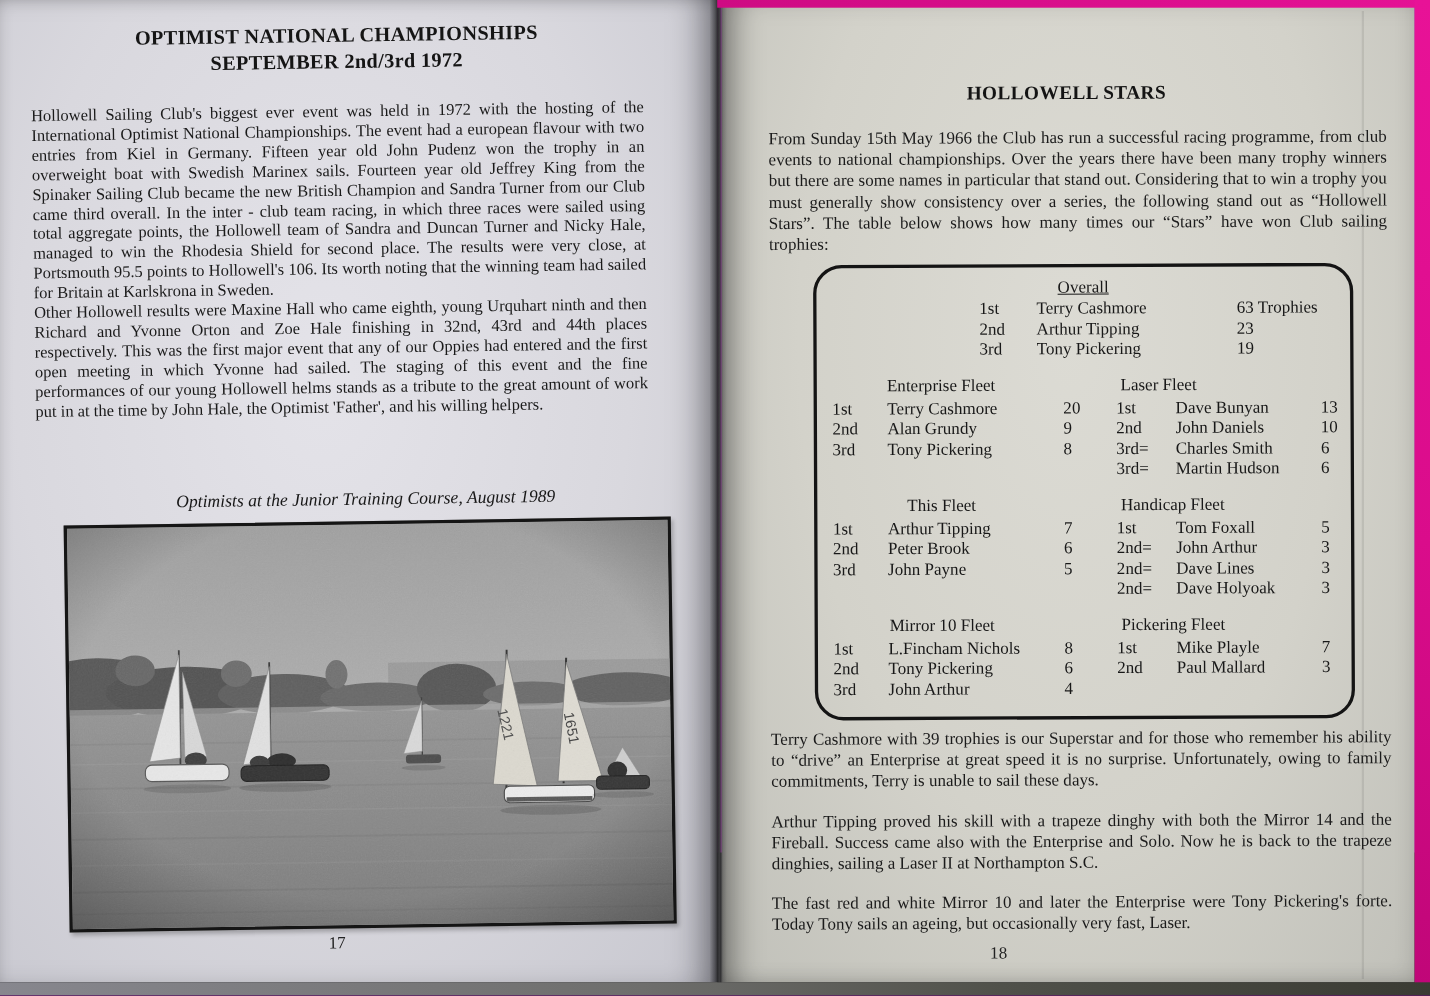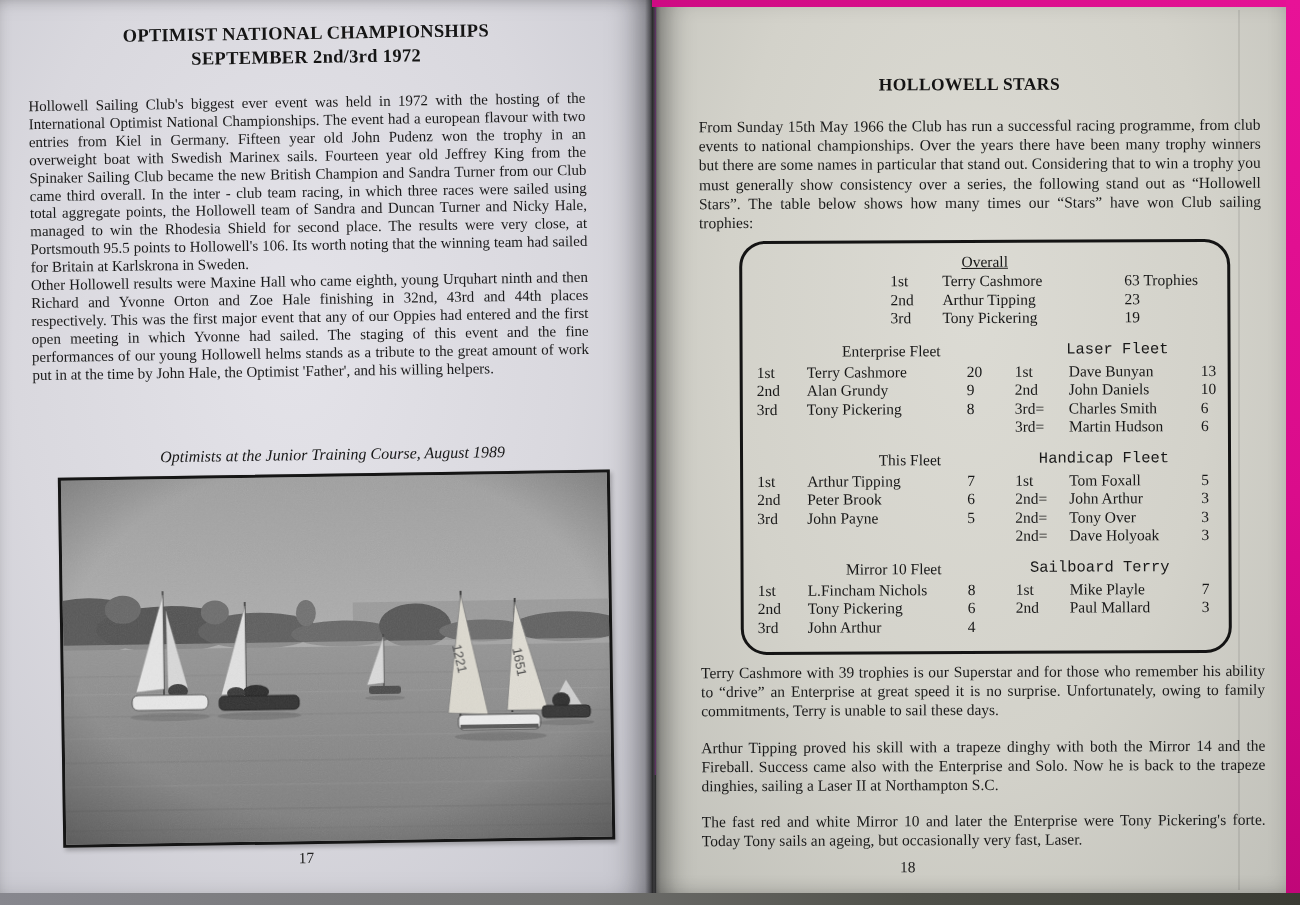"Enterprise Fleet" .ft-left { text-align: right -> center }
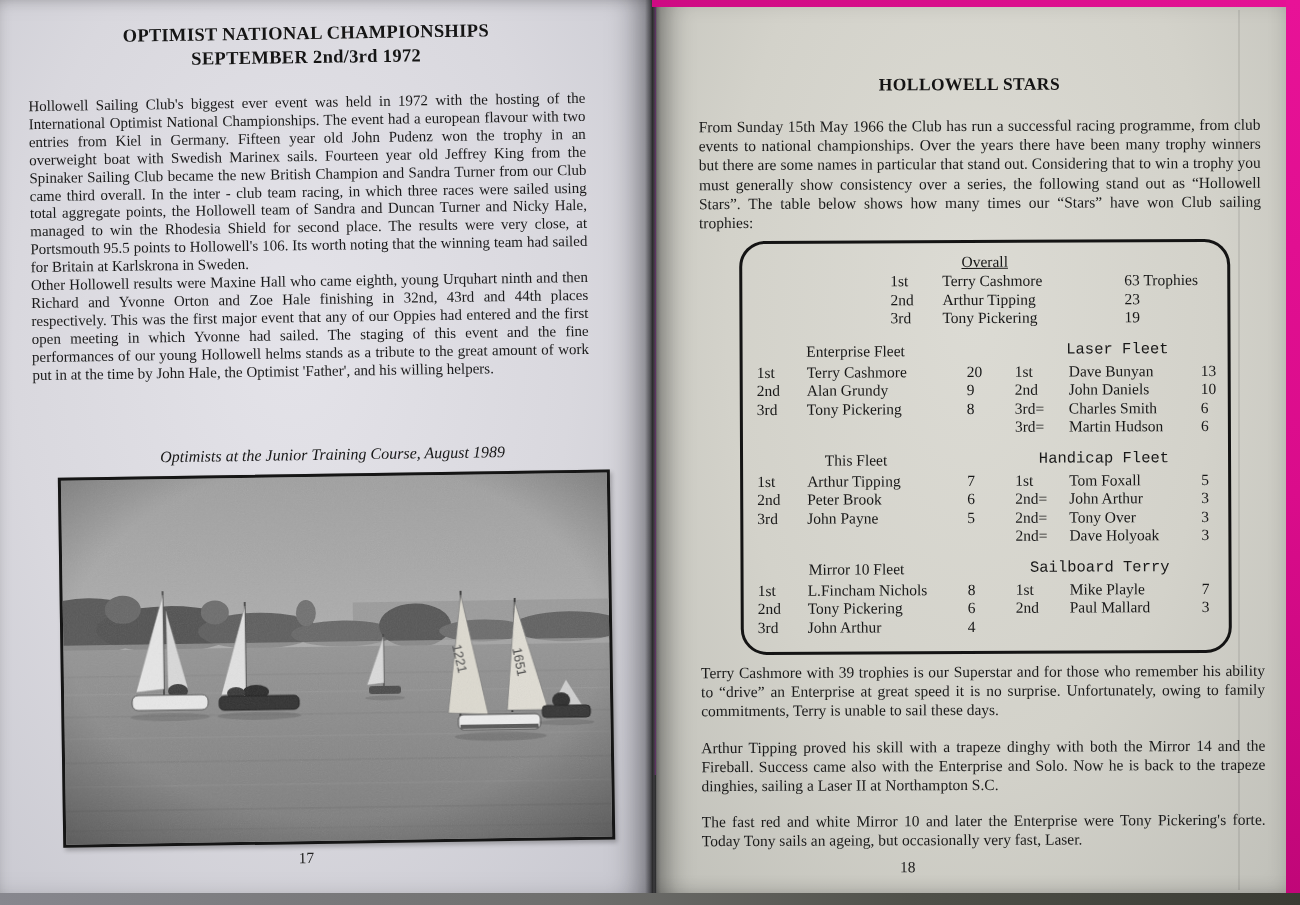"Laser Fleet" .ft-right { font-family: Liberation Mono, monospace -> none; text-align: right -> left }
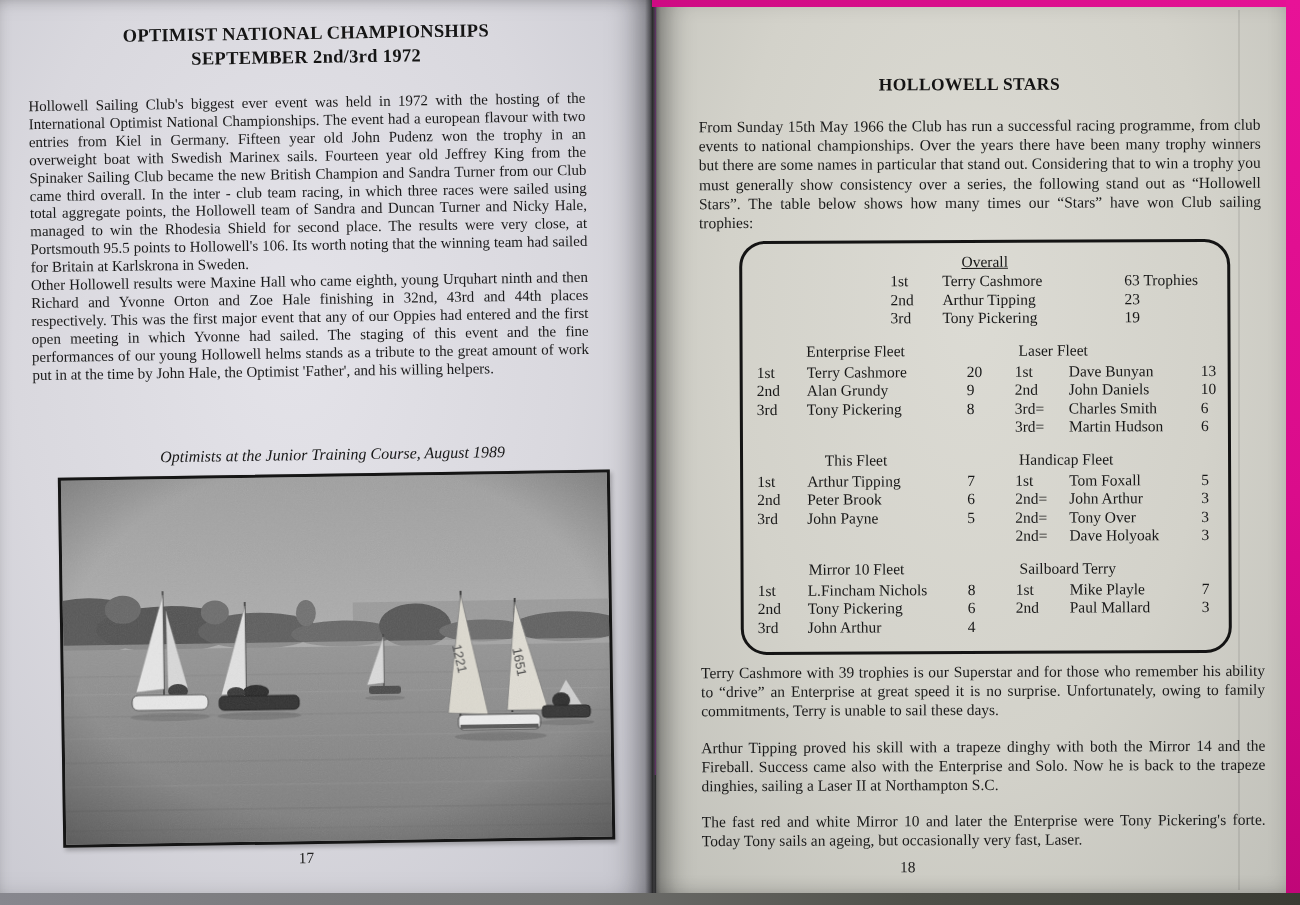"Tony Over" span { text: Tony Over -> Dave Lines }
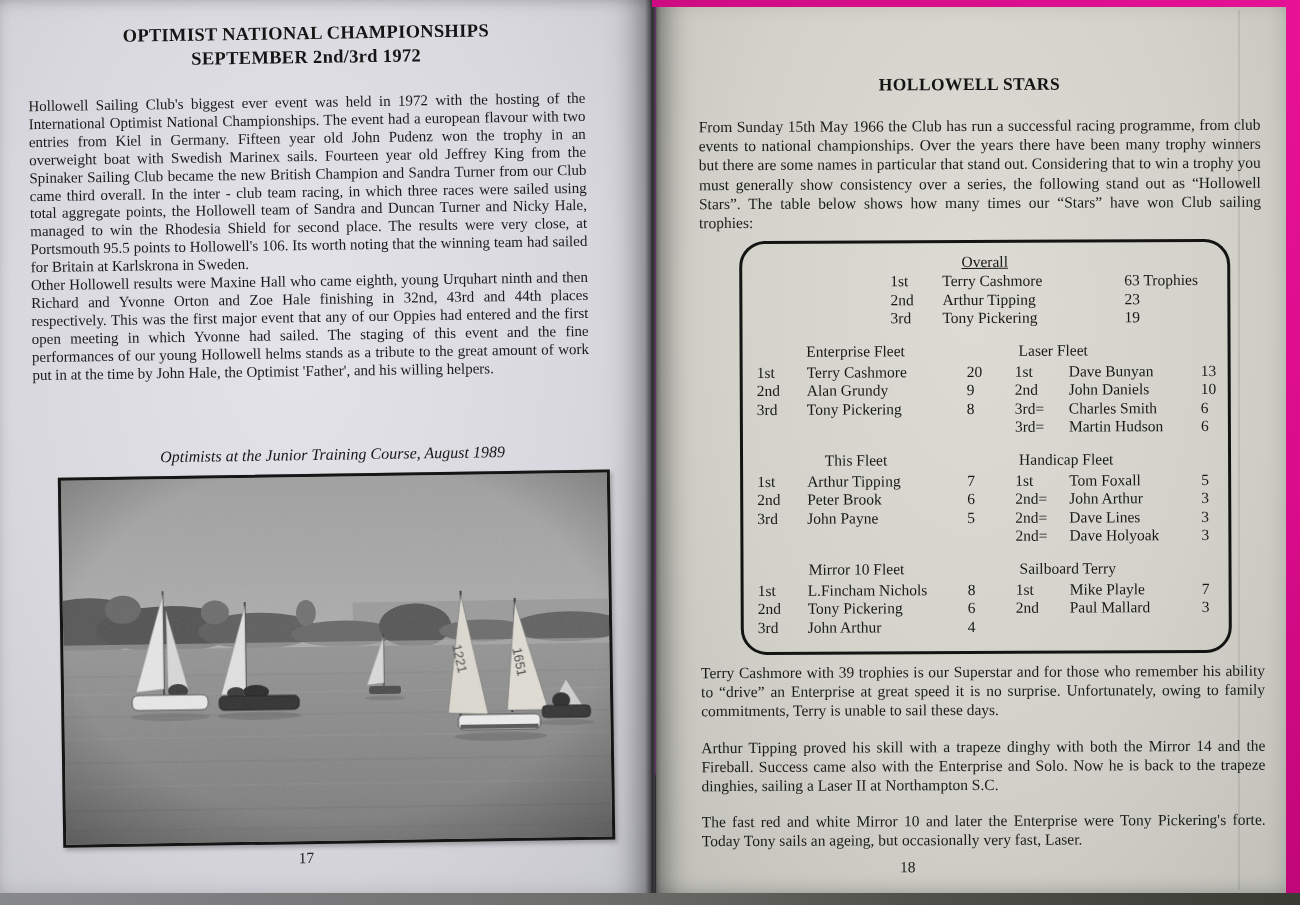"Sailboard Terry" div.fleet-title { text: Sailboard Terry -> Pickering Fleet }
